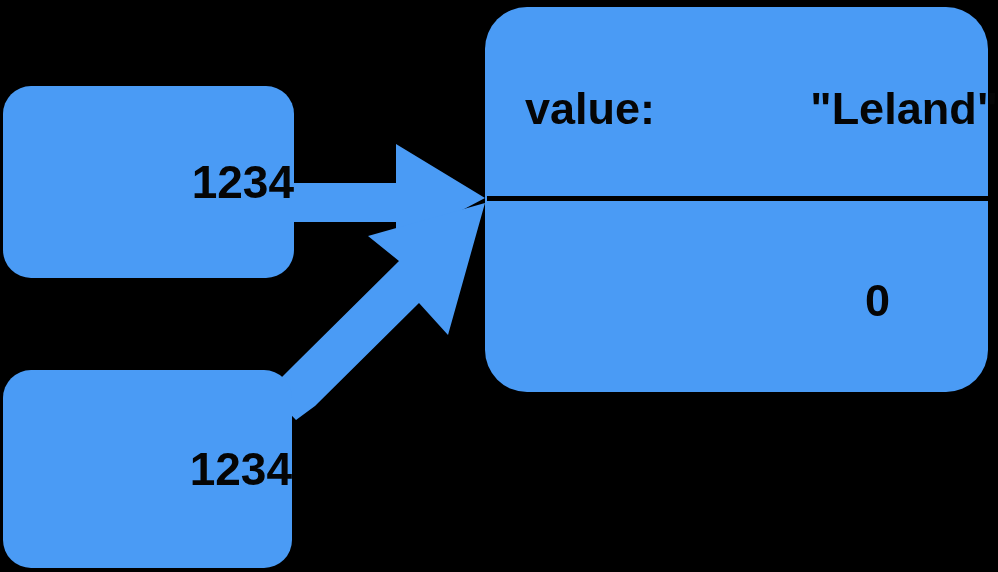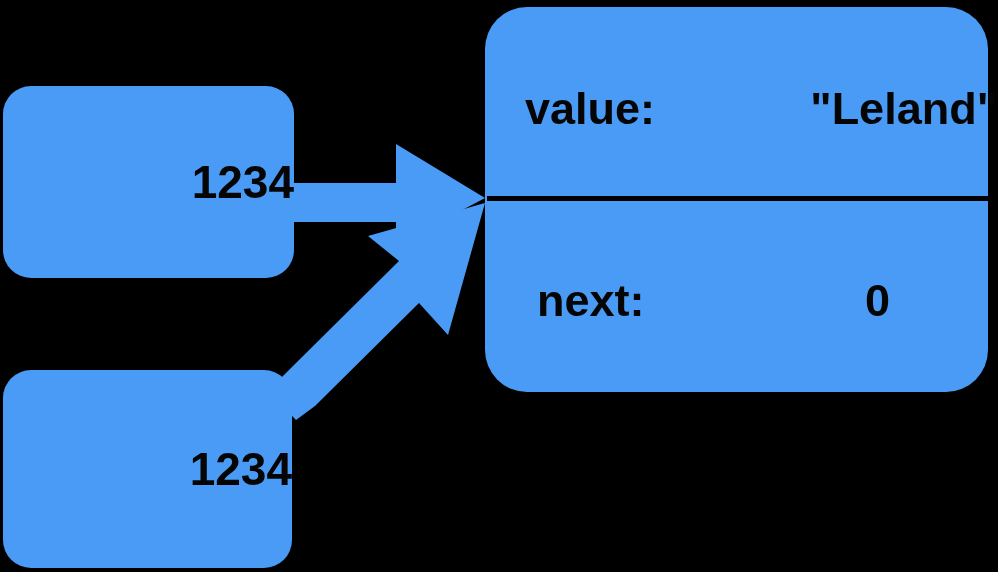"next:" span.field-key { html: <span>next:</span> -> none }
